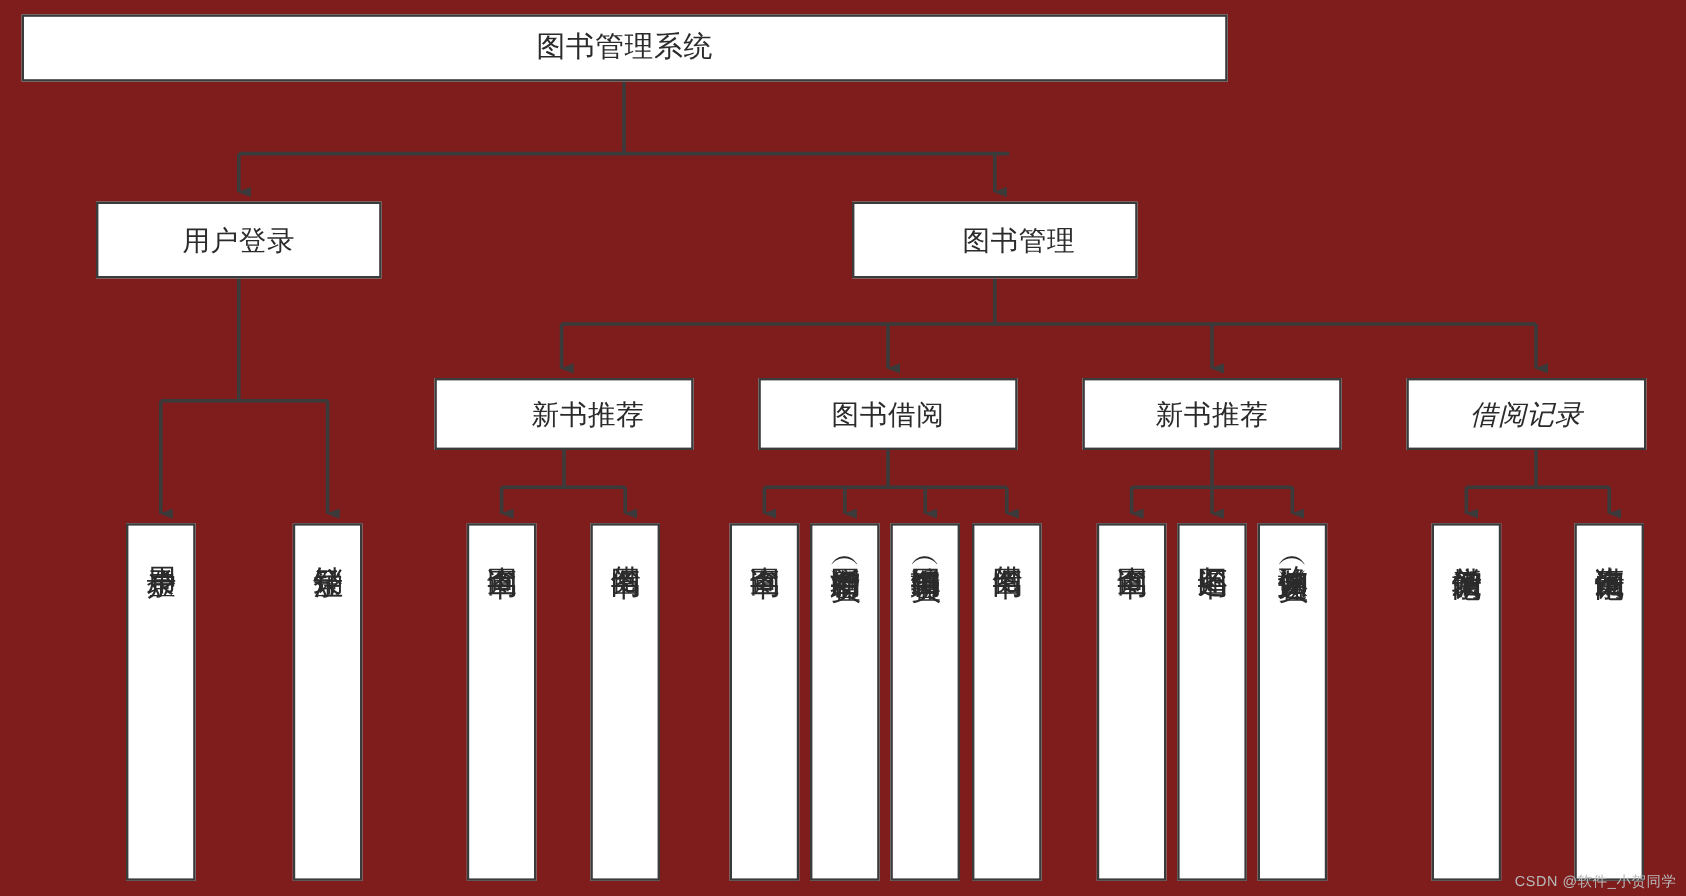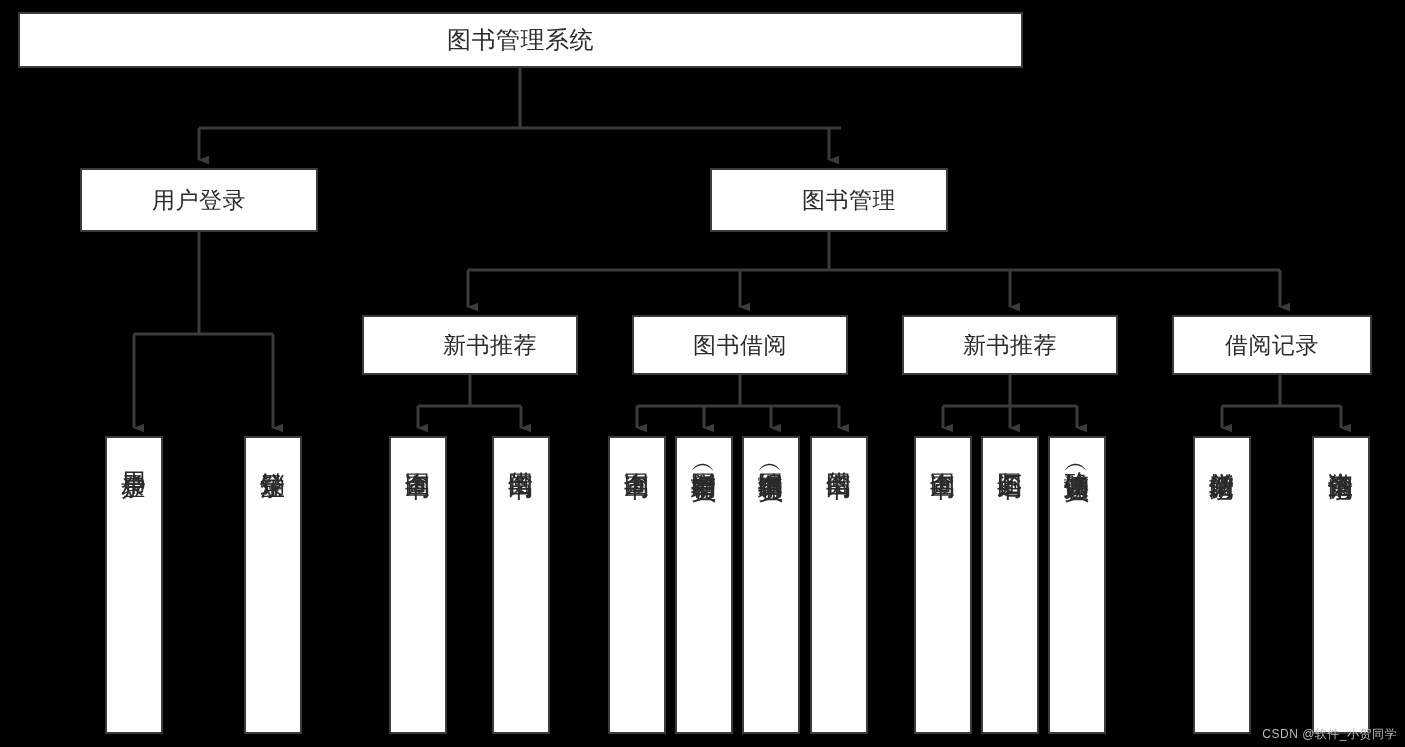"图书管理系统" #canvas { background: #000000 -> #7f1d1d }
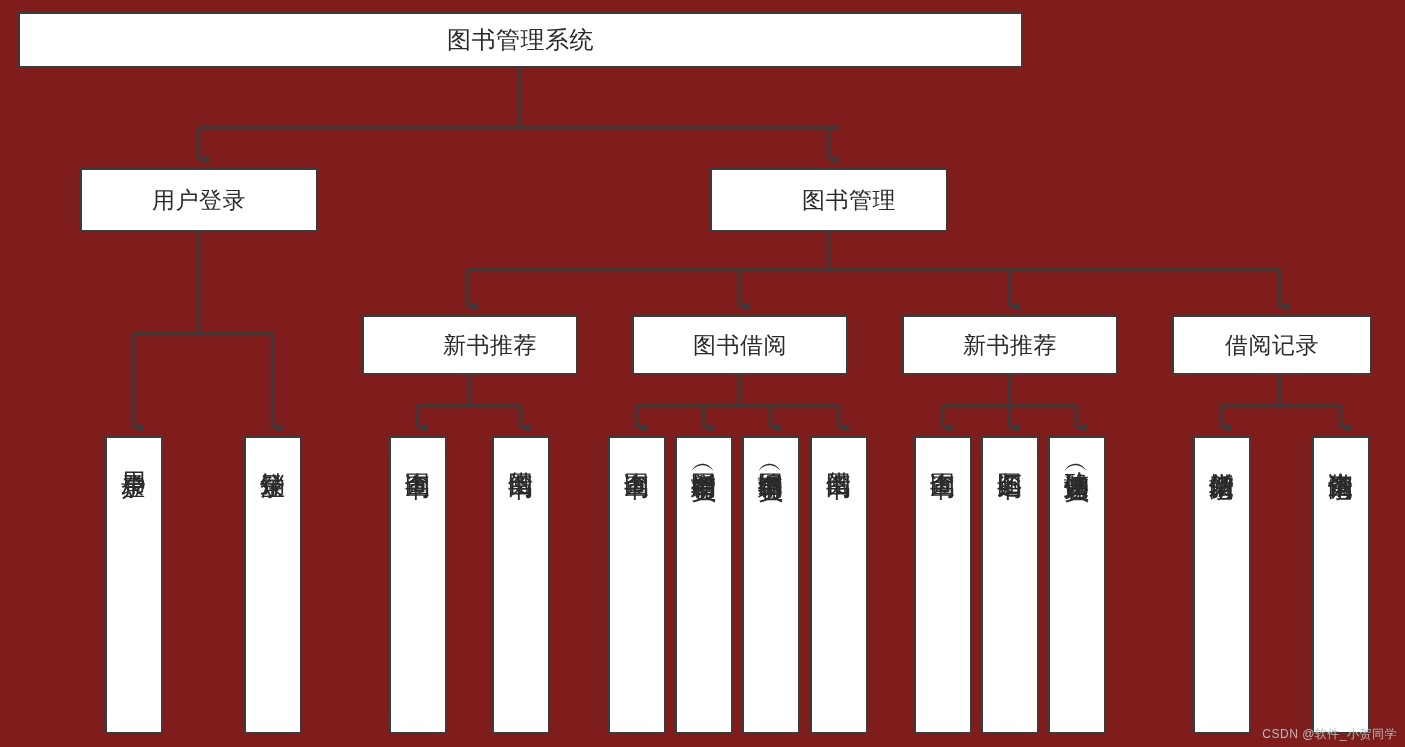"借阅记录" div.node { font-style: none -> italic }
